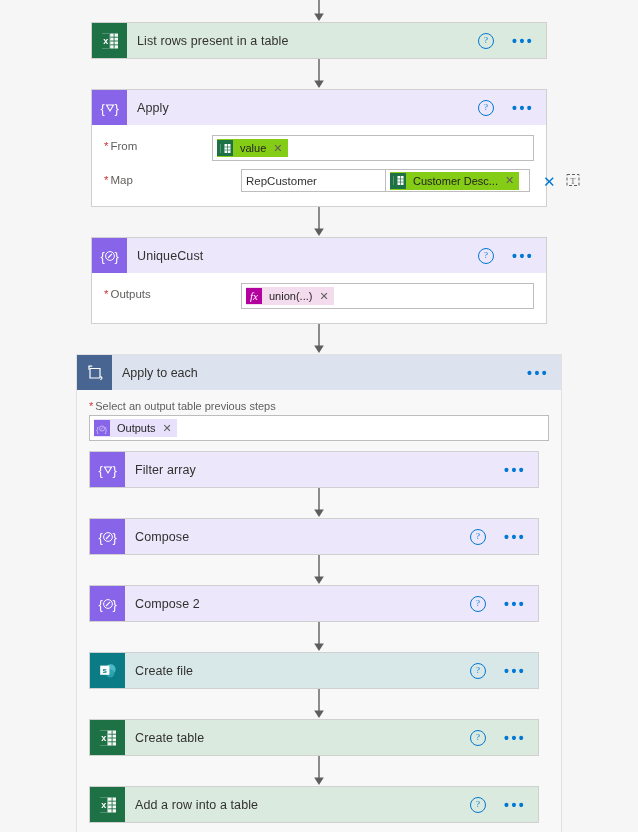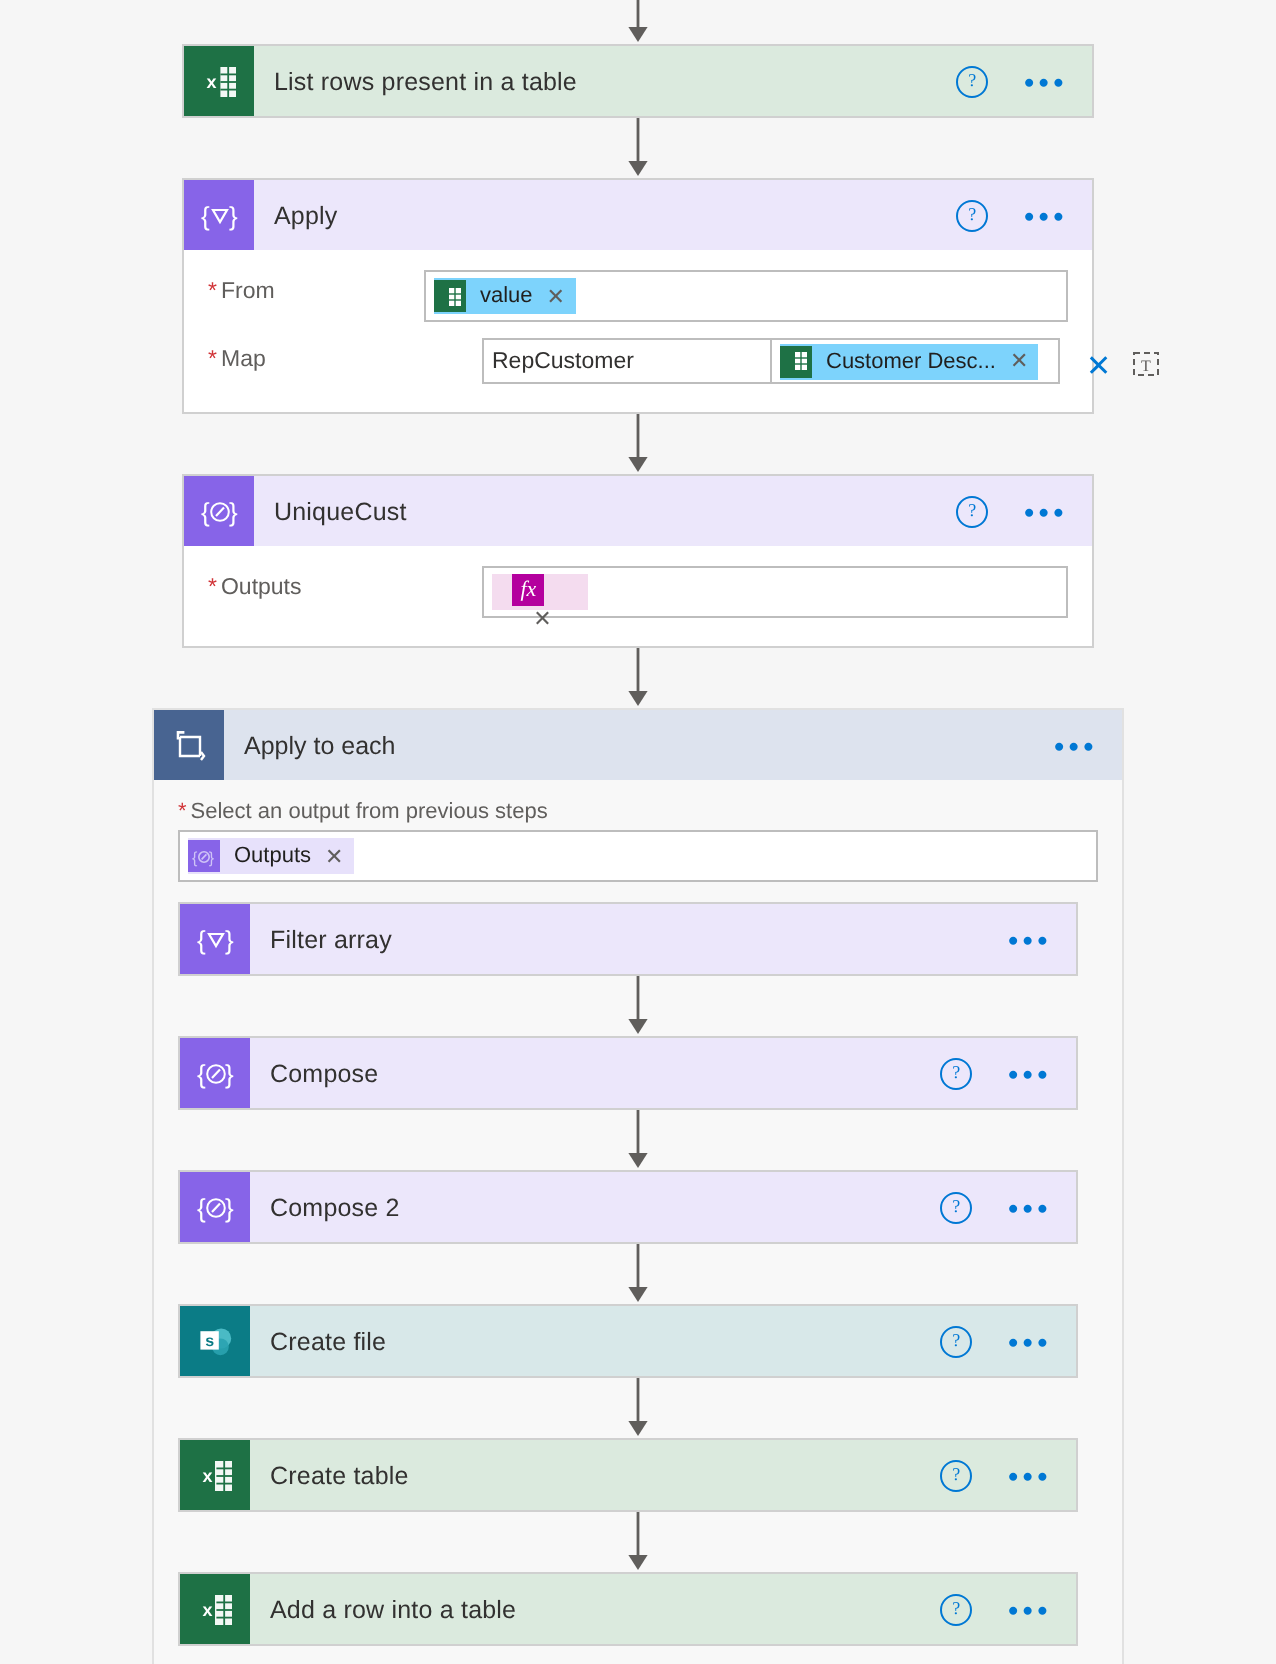"value" .token-excel { background: #7dd3fc -> #84cc16 }
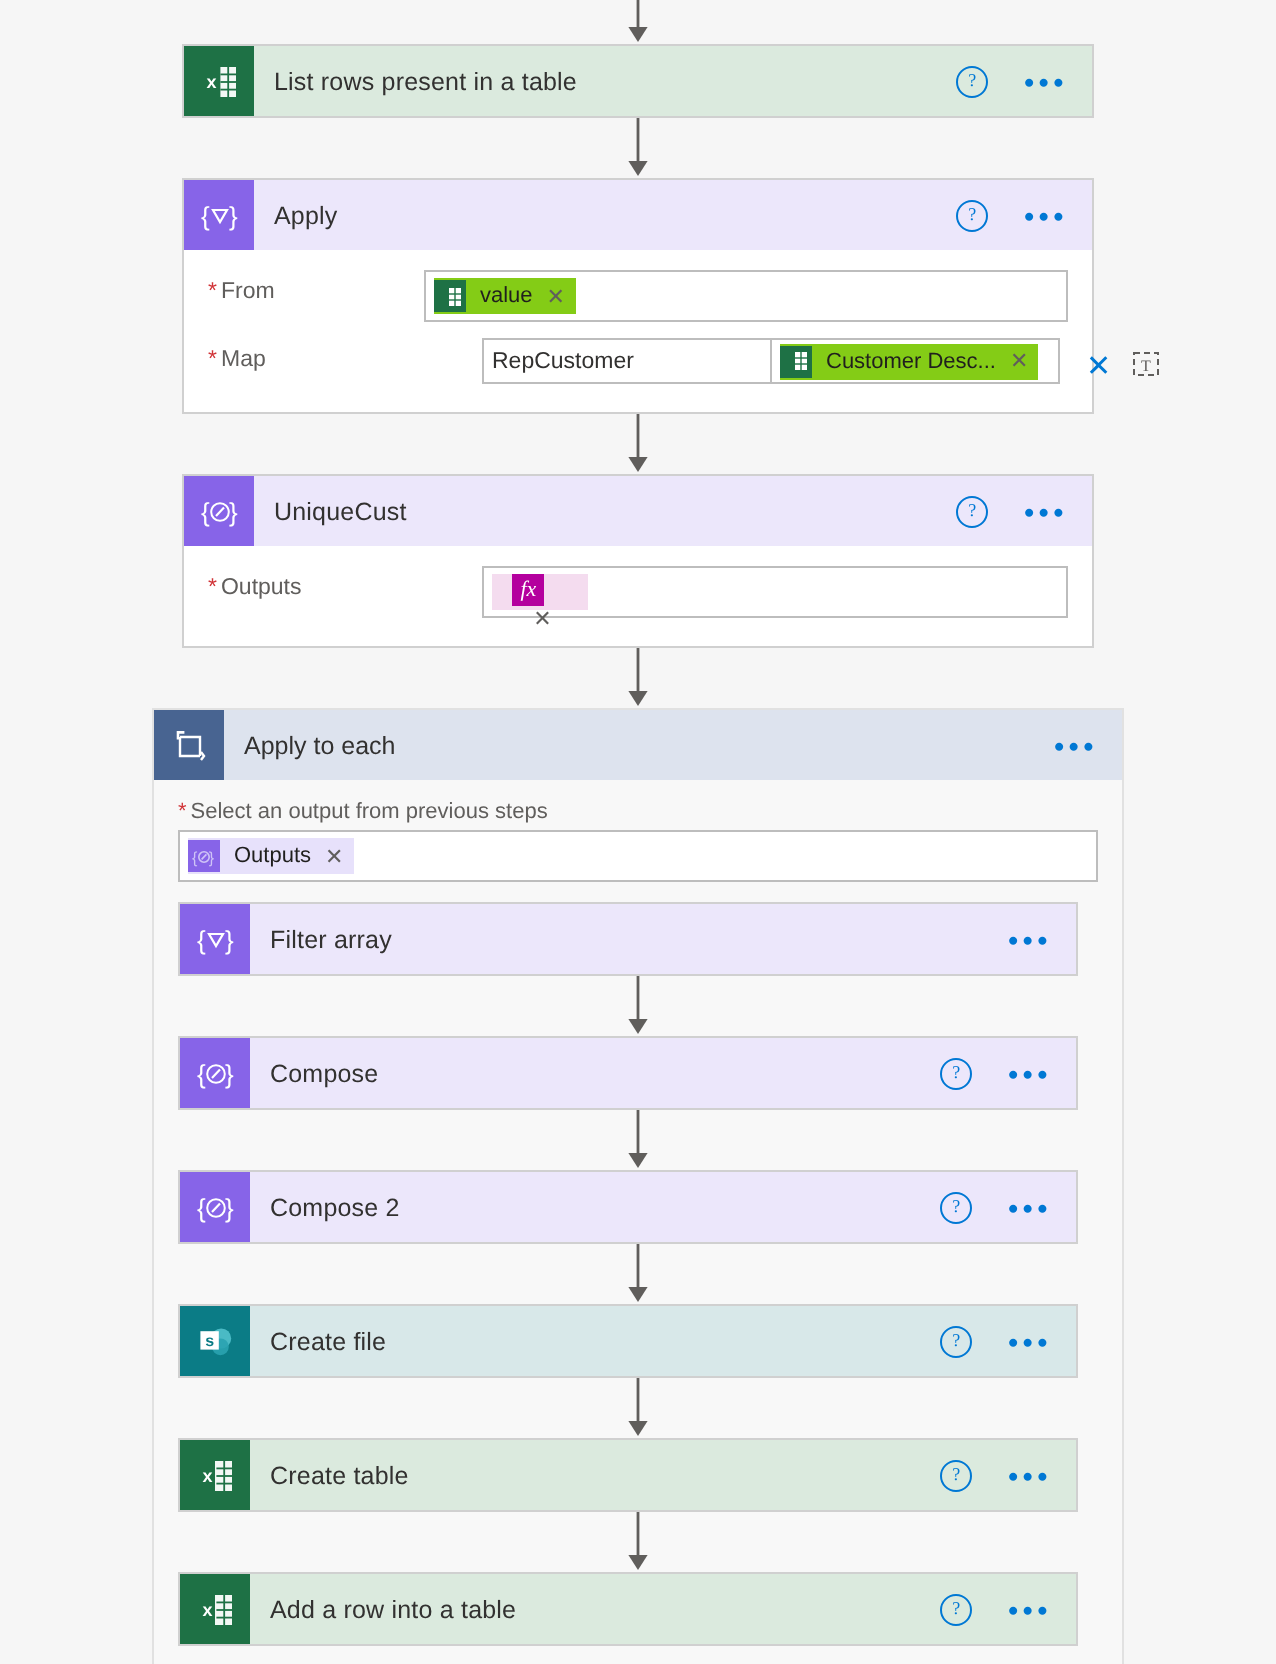"RepCustomer" .map-wrap { align-items: flex-end -> flex-start }
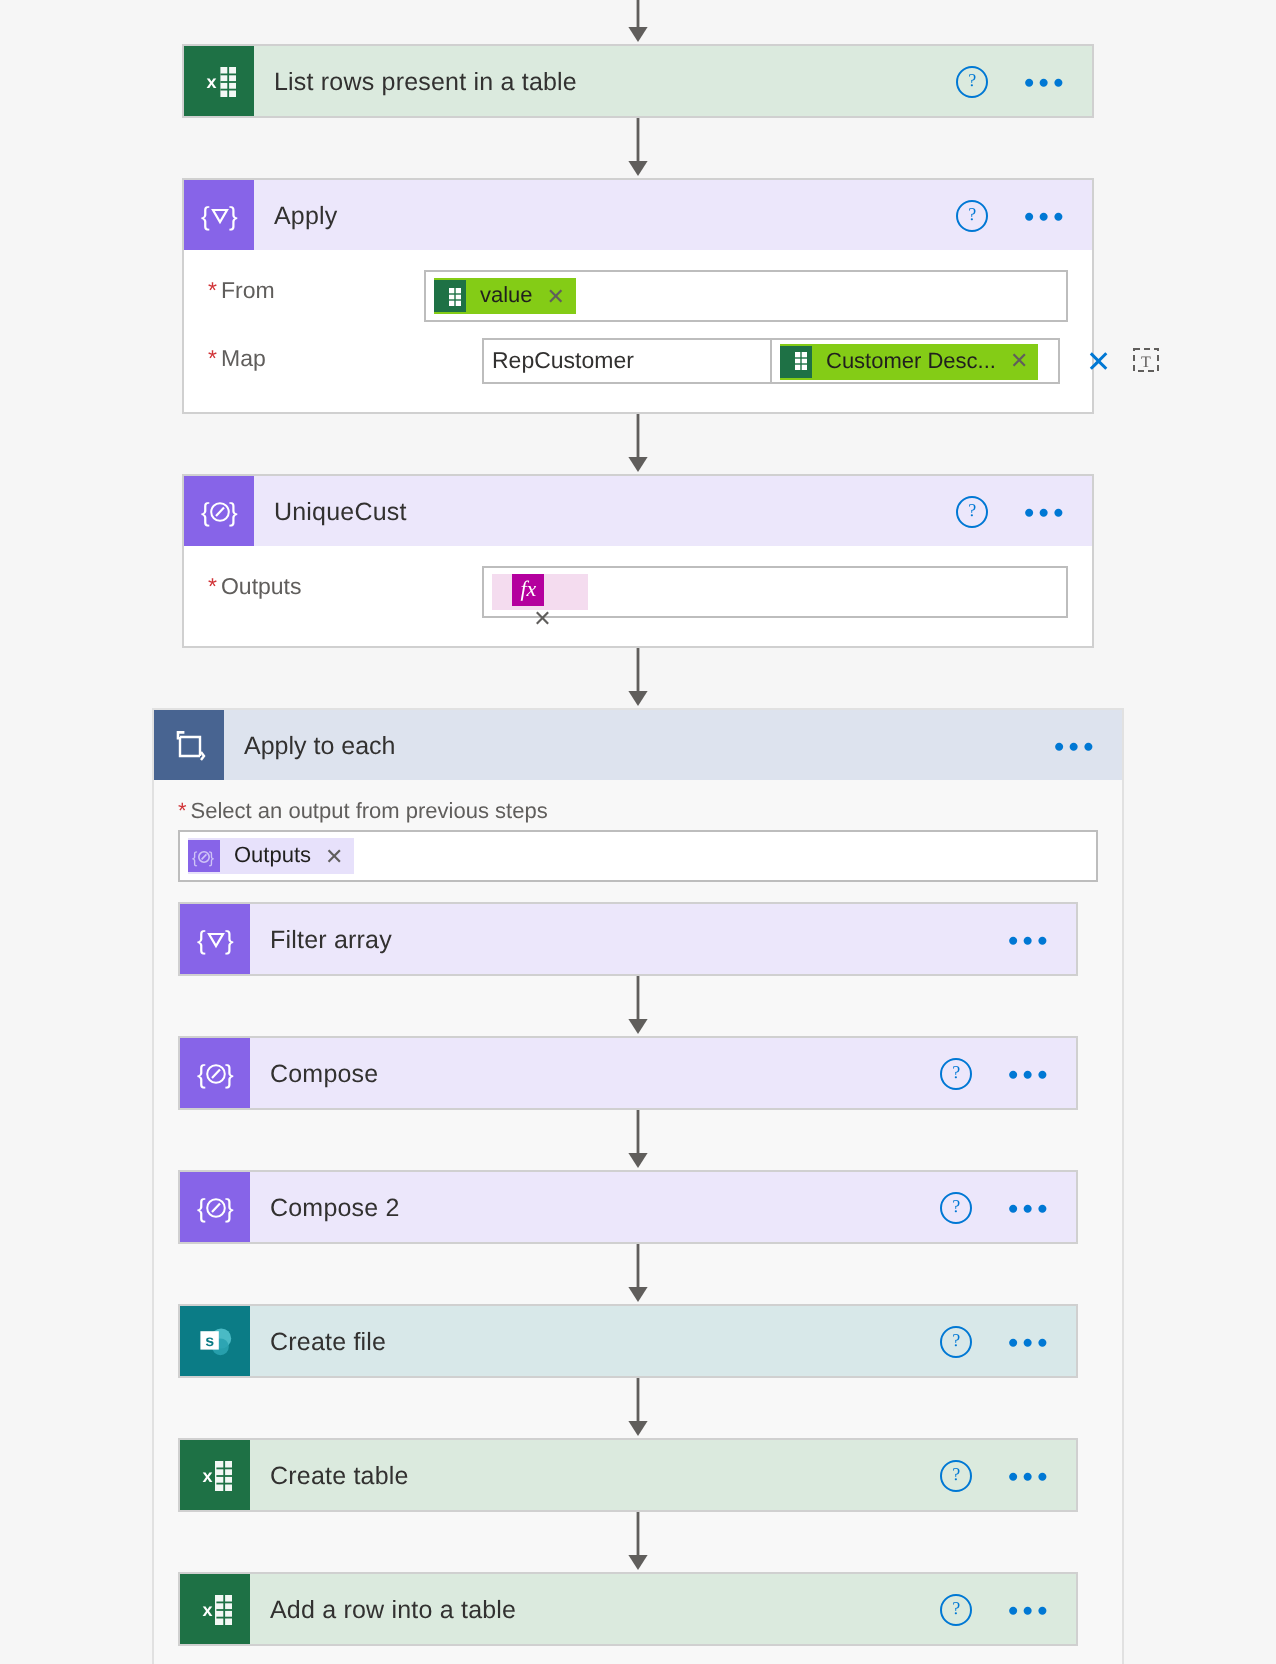"fx" .token-expr { flex-direction: column -> none }
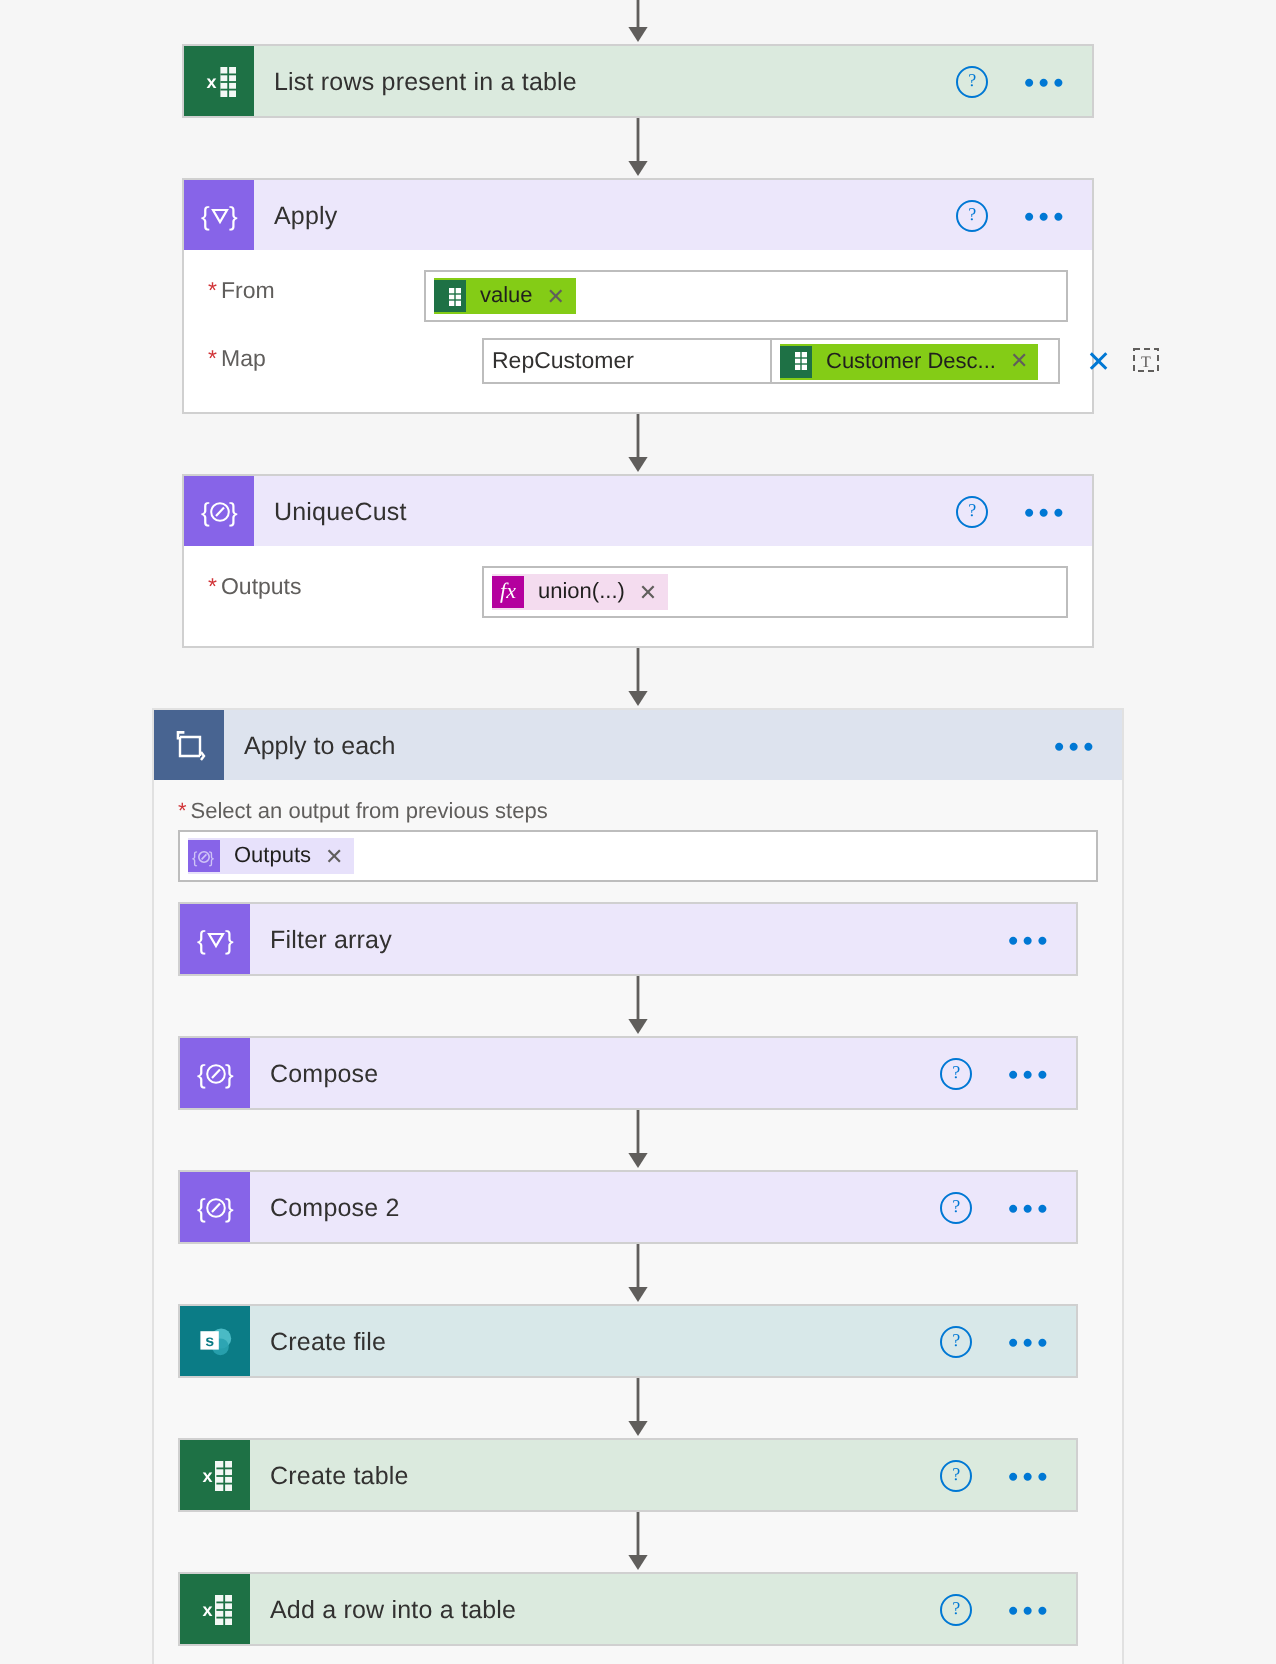"Select an output from previous" span { text: from -> table }
